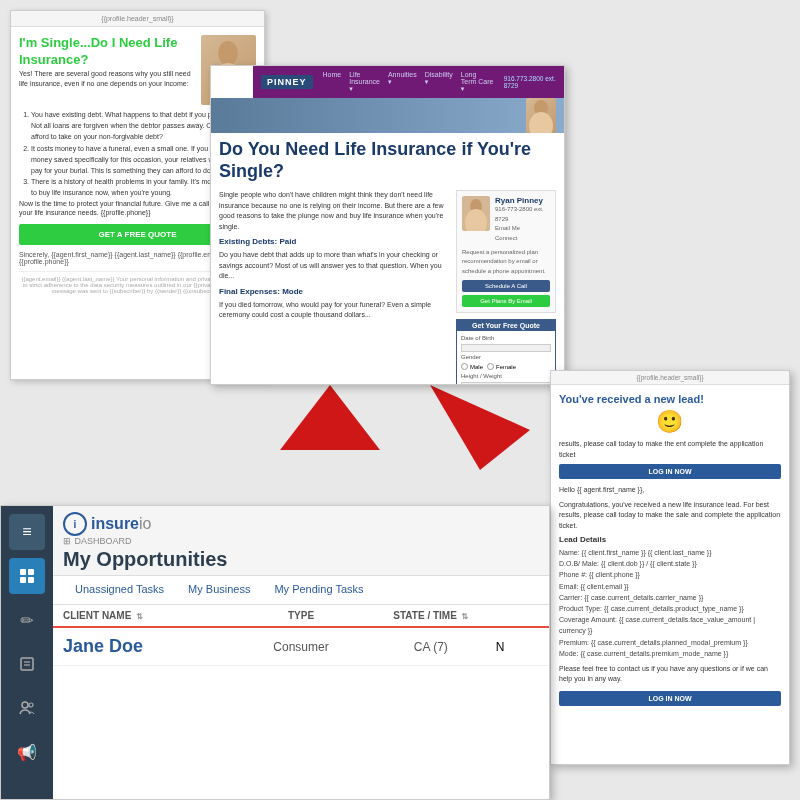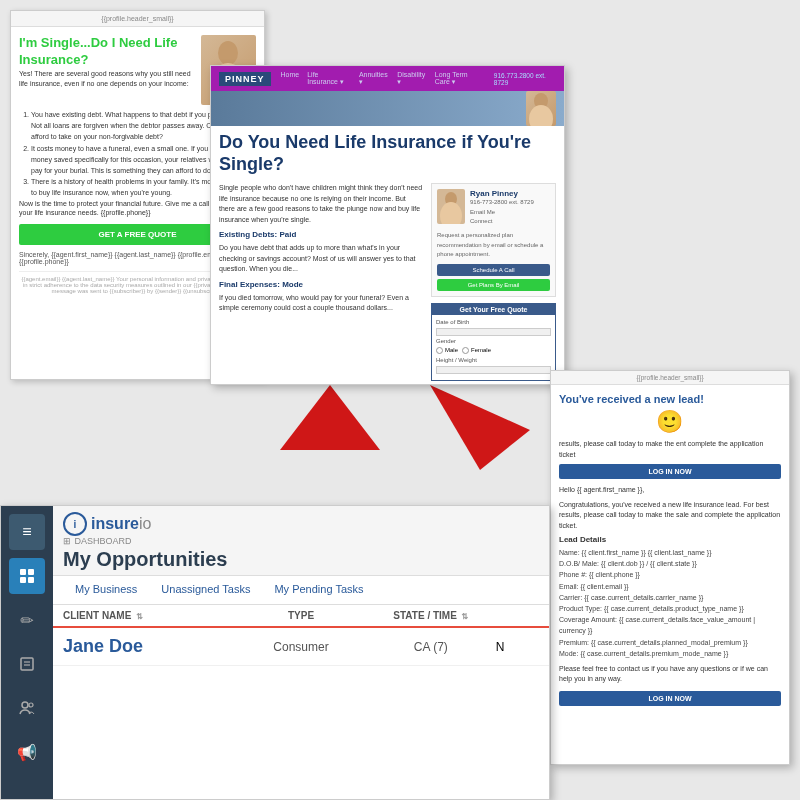"PINNEY" .article-navbar { background: #a21caf -> #701a75; margin-left: none -> 42px }
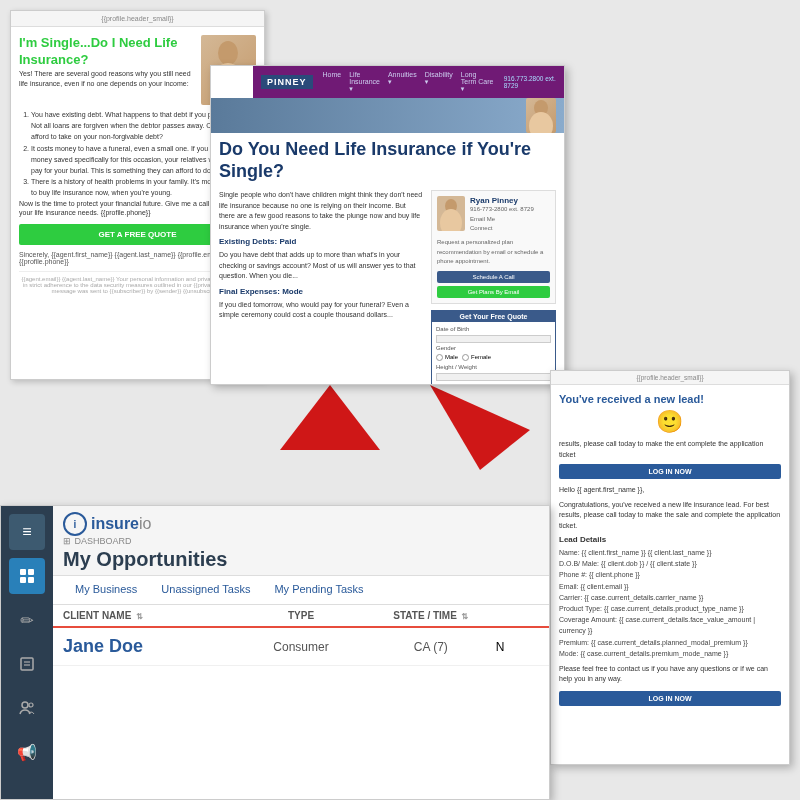"Ryan Pinney" .article-sidebar { width: 125px -> 100px }
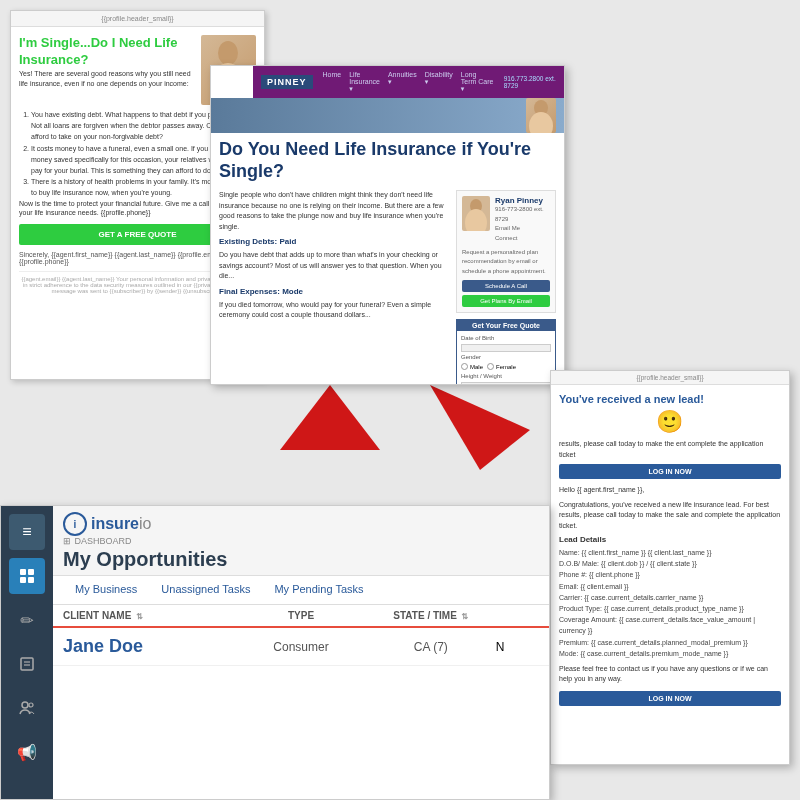"My Business" div.dash-tab { order: before "Unassigned Tasks" -> after "Unassigned Tasks" }
